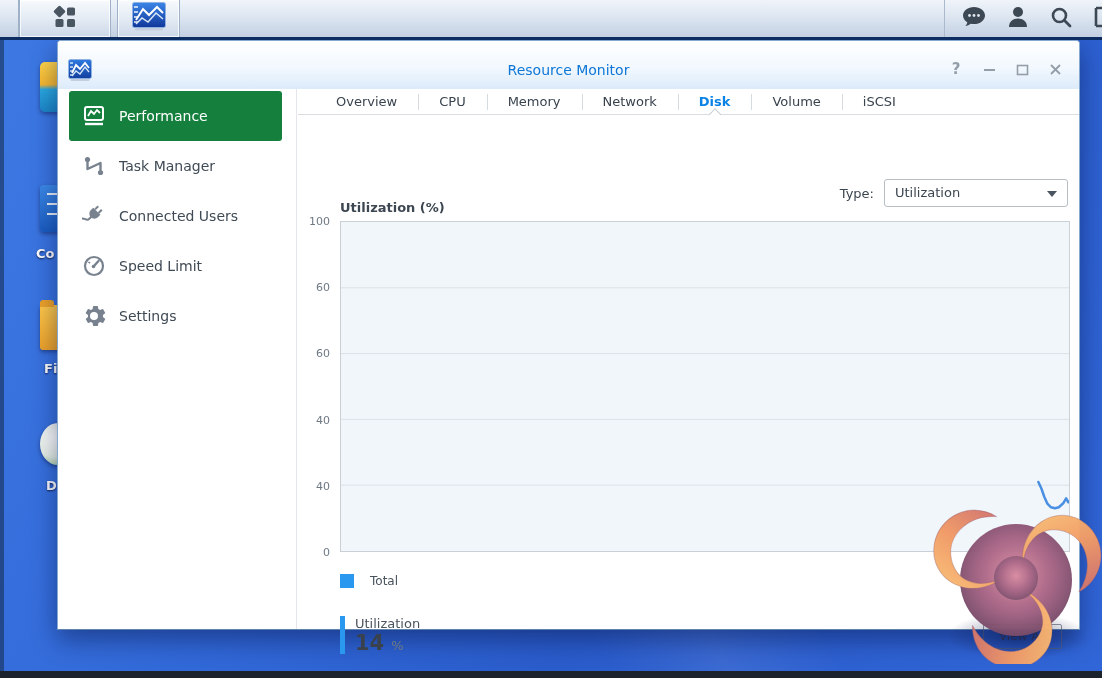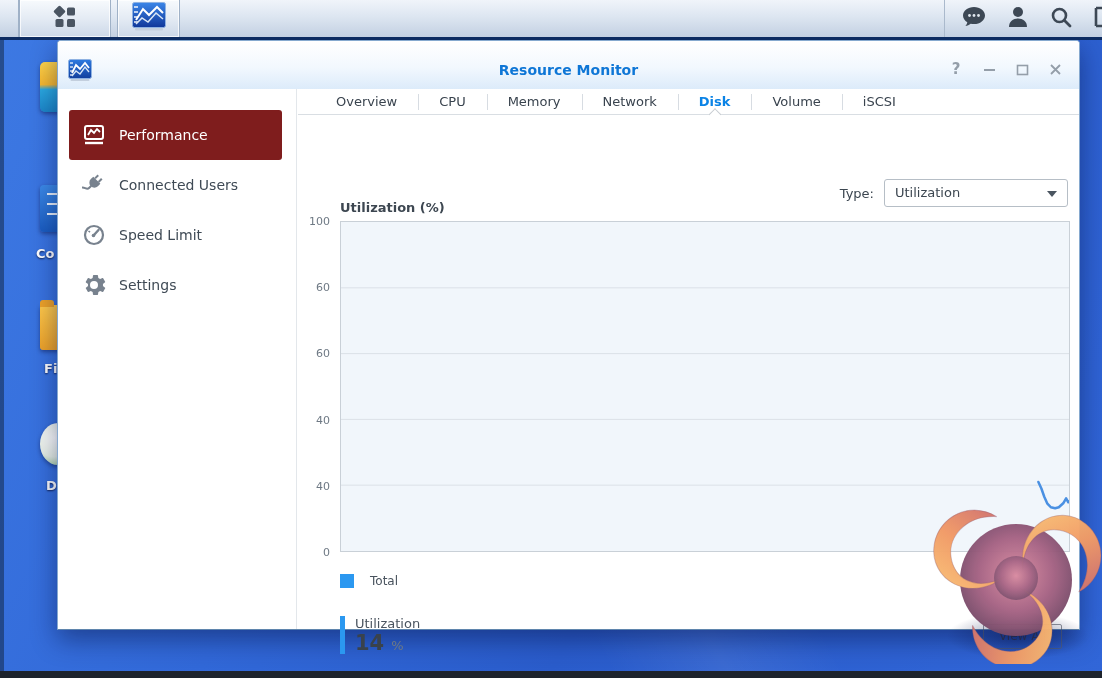"Resource Monitor" .win-title { font-weight: bold -> normal }
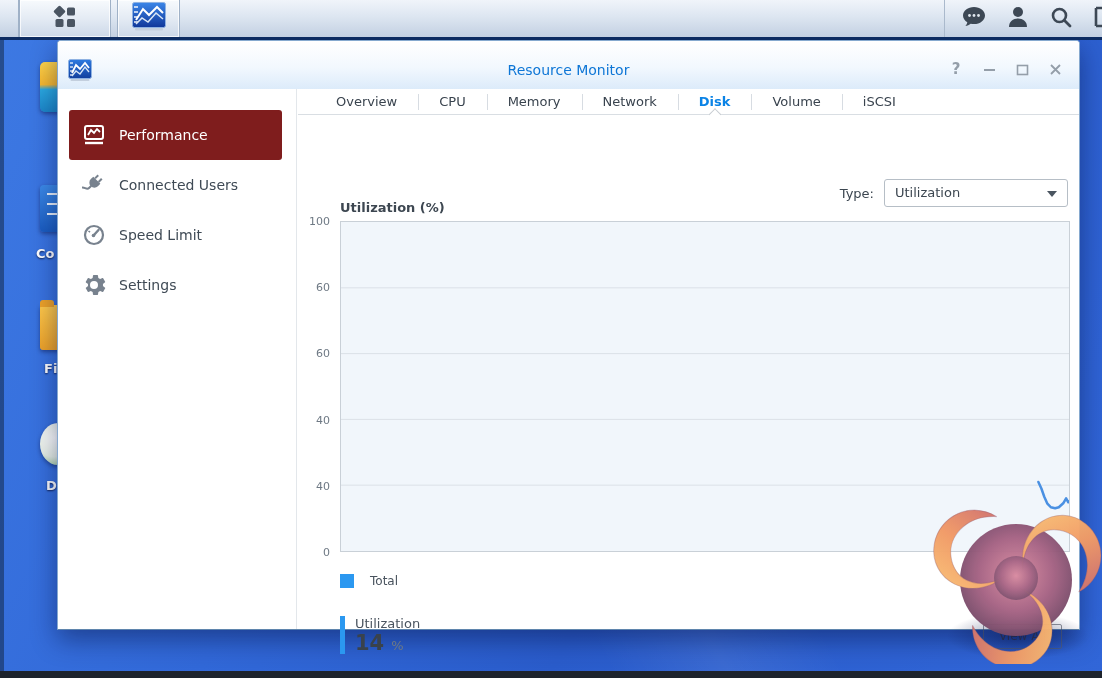"Performance" .sb-item.active { background: #7f1d1d -> #15803d; margin-top: 19px -> none }
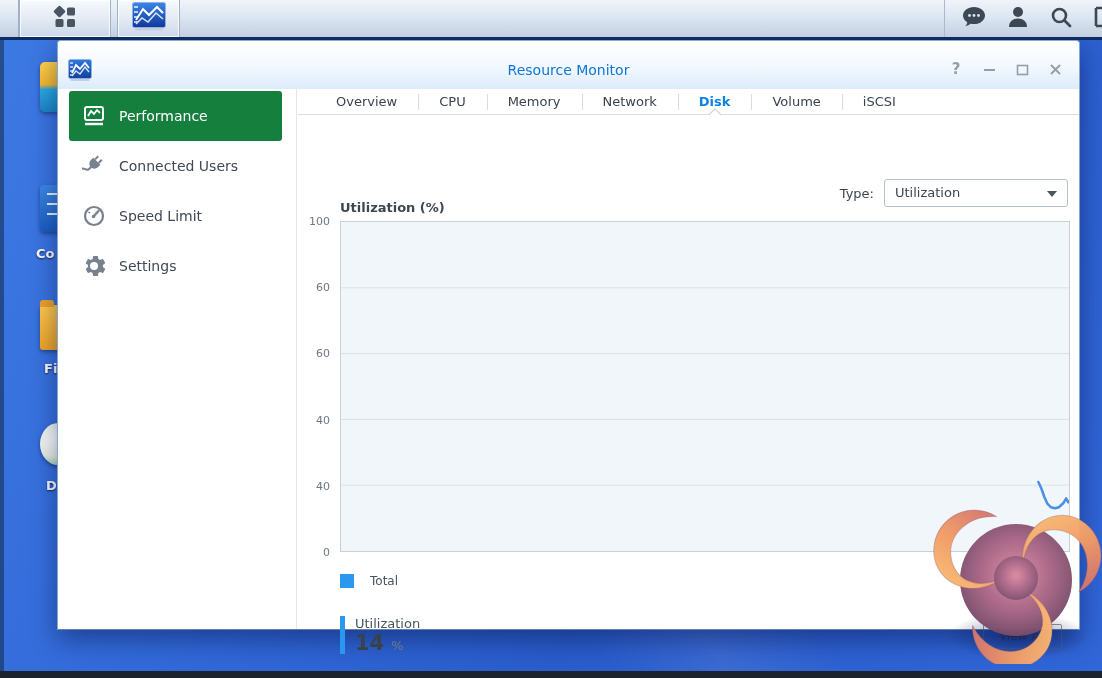"Task Manager" div.sb-item { html: none -> <div> <span> <svg> <circle></circle> <circle></circle> <path></path> </svg> </span> <span>Task Manager</span> </div> }
